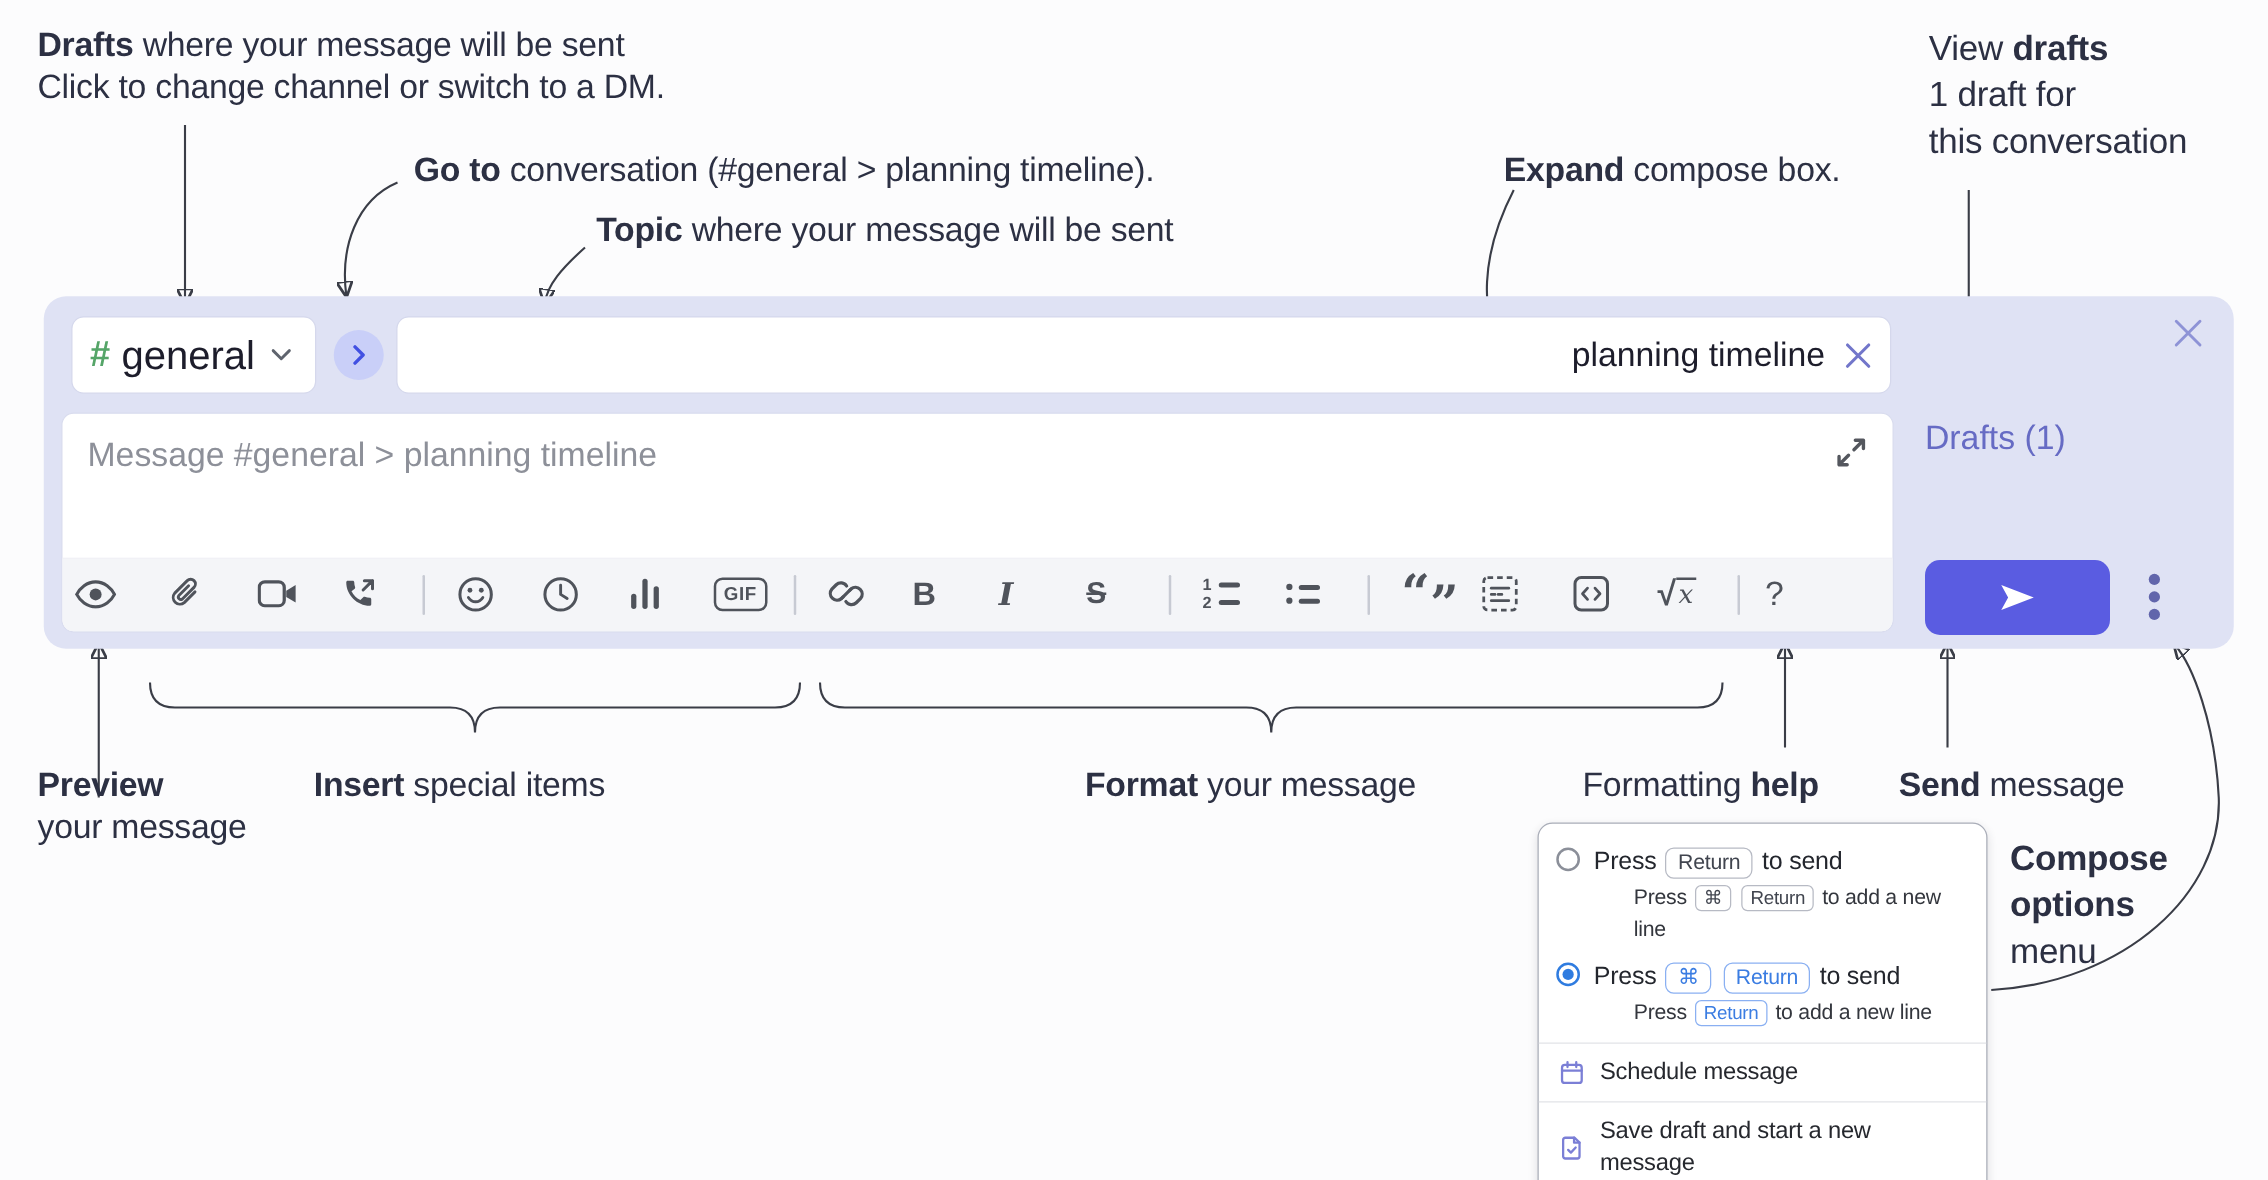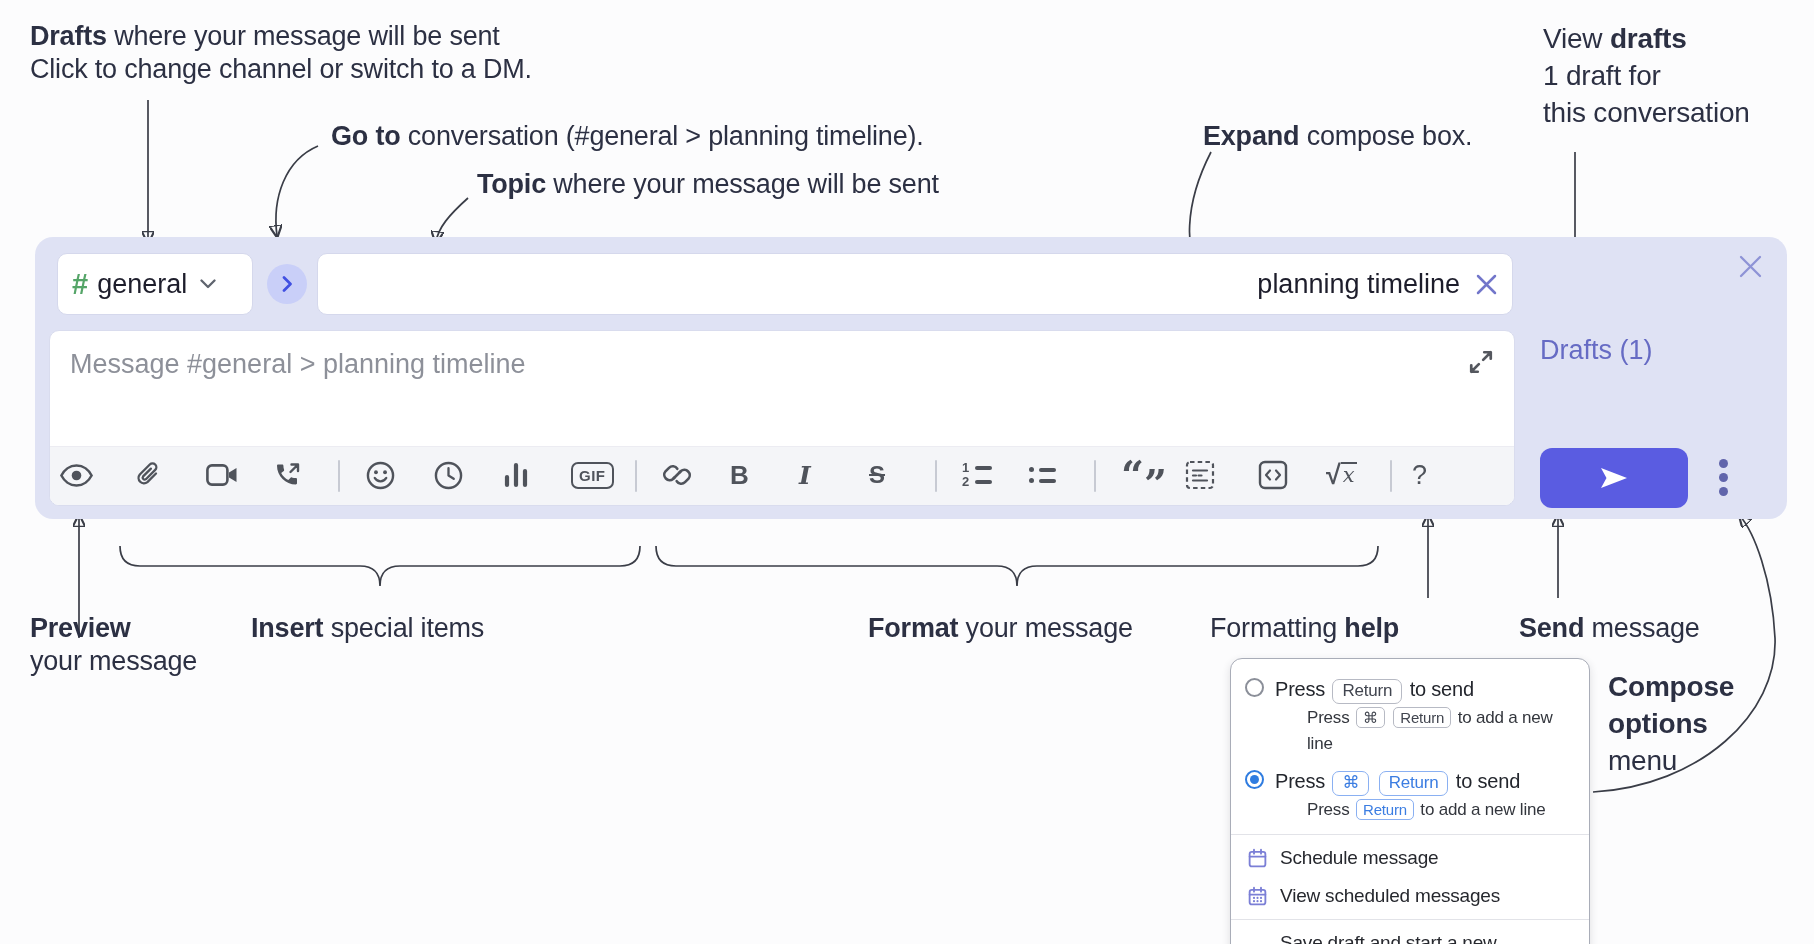"general" .chname { font-size: 27px -> 32px }
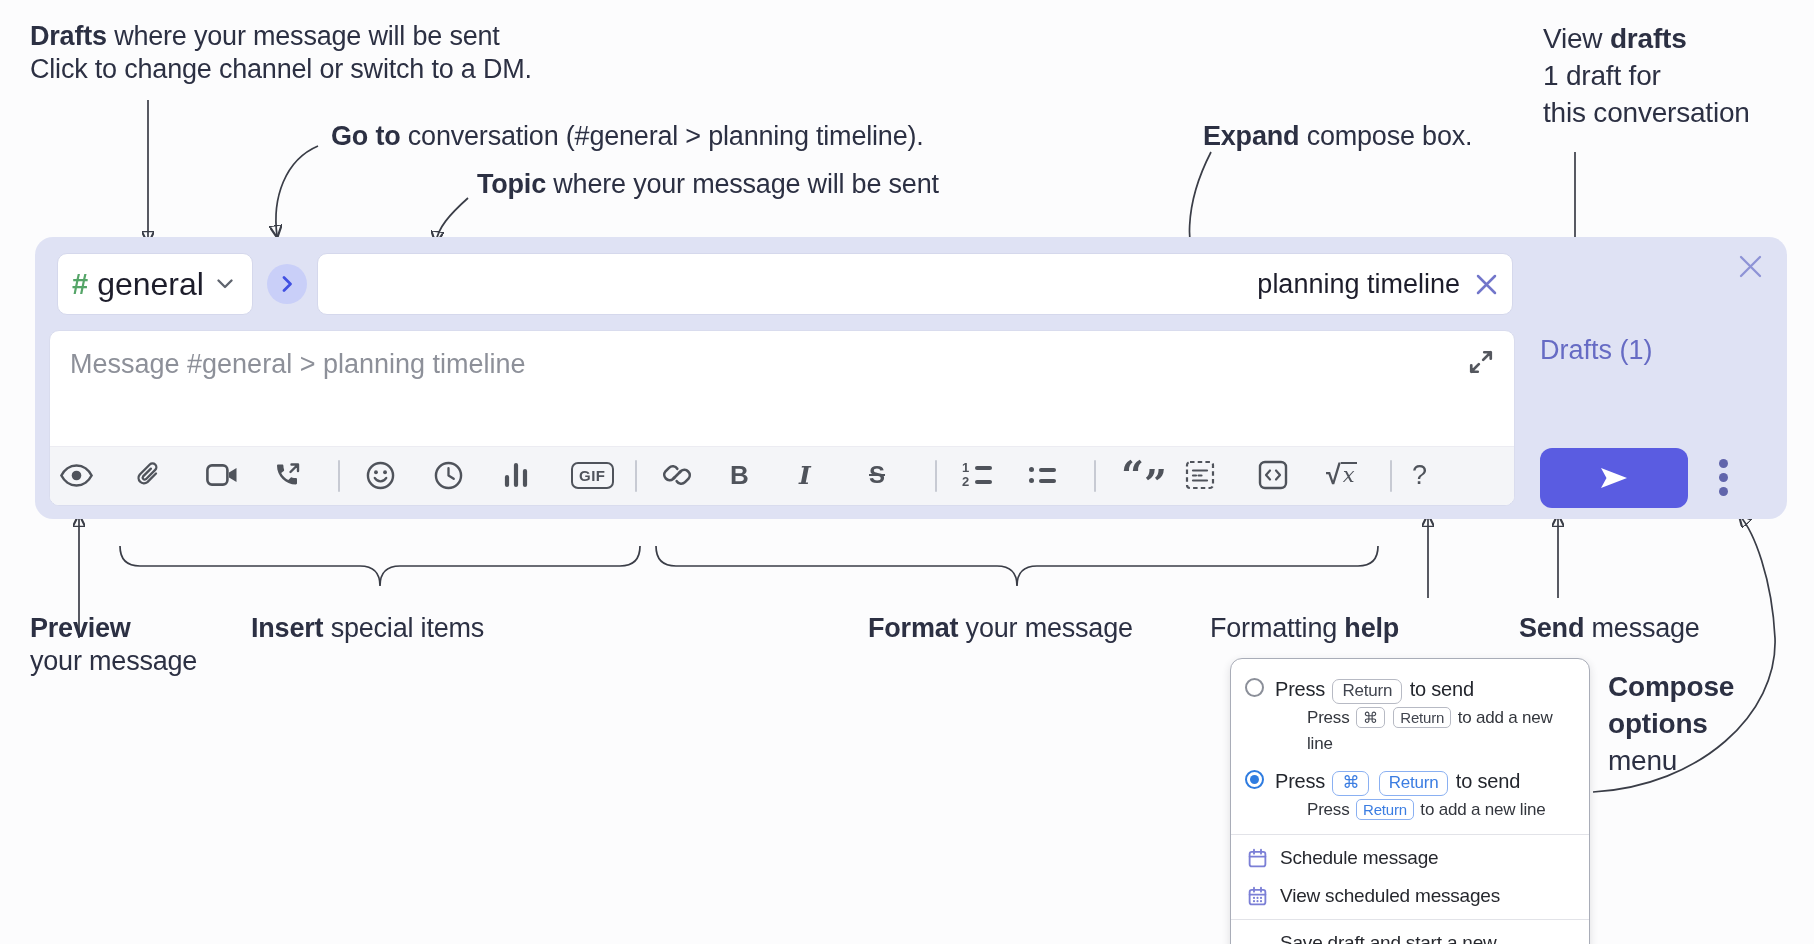"Formatting help" div.ann { left: 1210px -> 1266px }
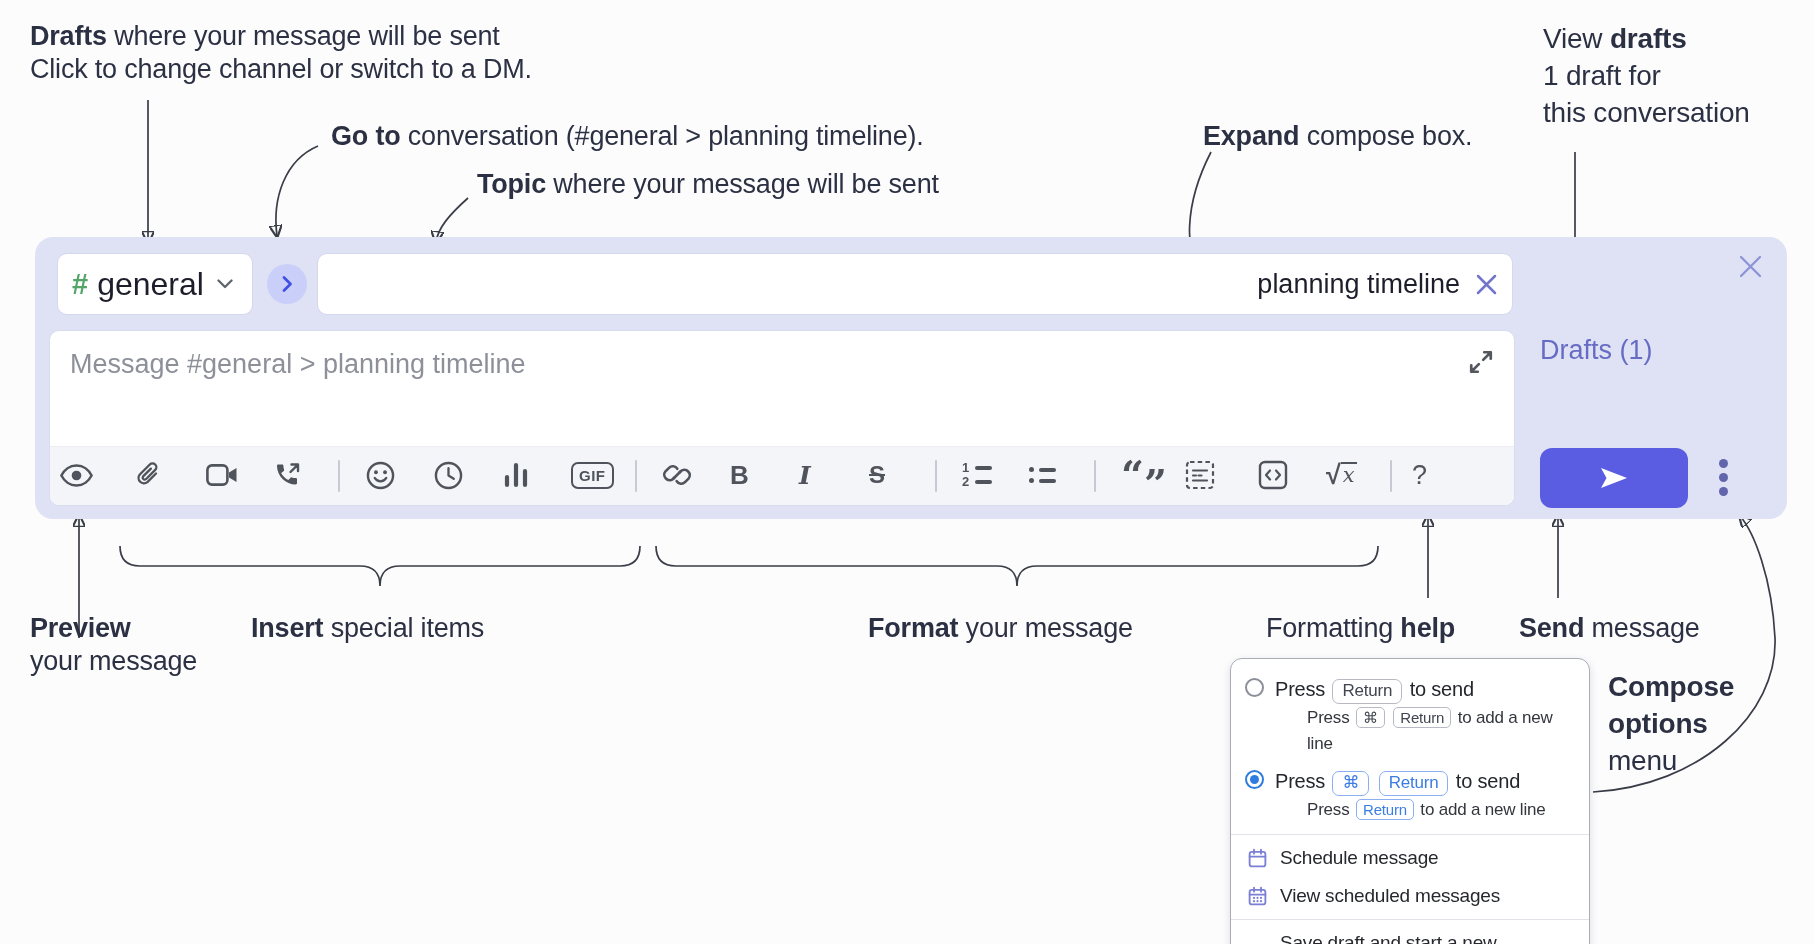"View scheduled messages" div.pm-item { html: <div> <span> <svg> <g> <rect></rect> <path></path> </g> <g> <circle></circle> <circle></circle> <circle></circle> <circle></circle> <circle></circle> <circle></circle> </g> </svg> </span> <span>View scheduled messages</span> </div> -> none }
